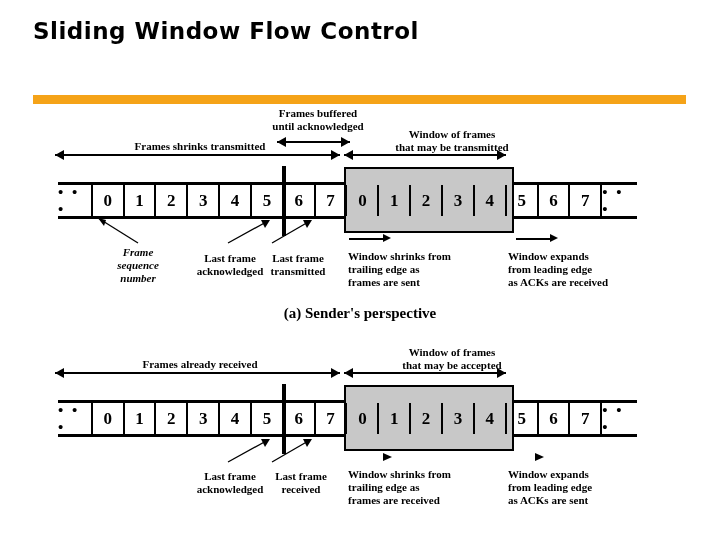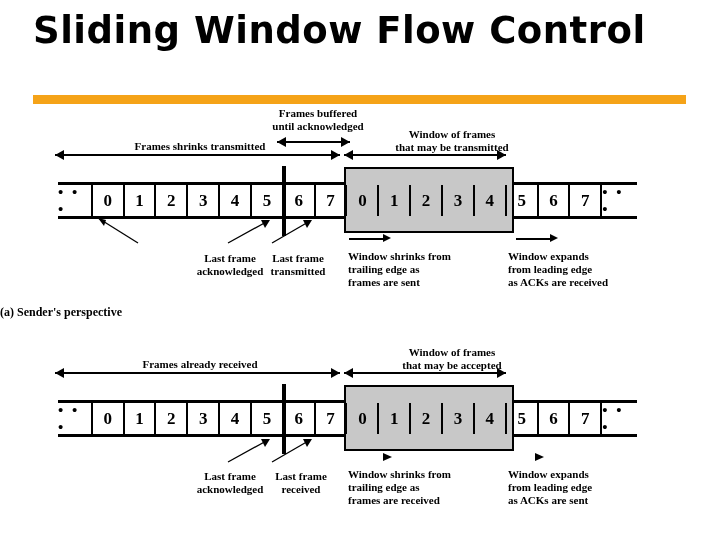"Sliding Window Flow Control" .title { font-size: 37px -> 23px }
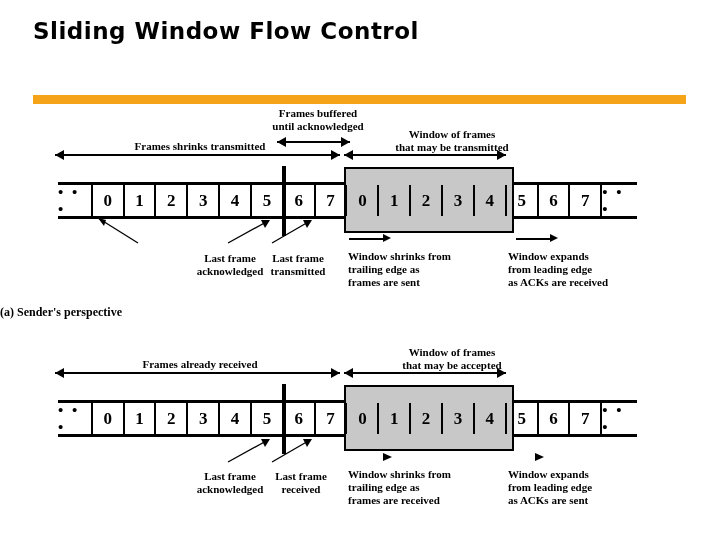"Frame" div.cap { html: none -> <div>Frame sequence number</div> }
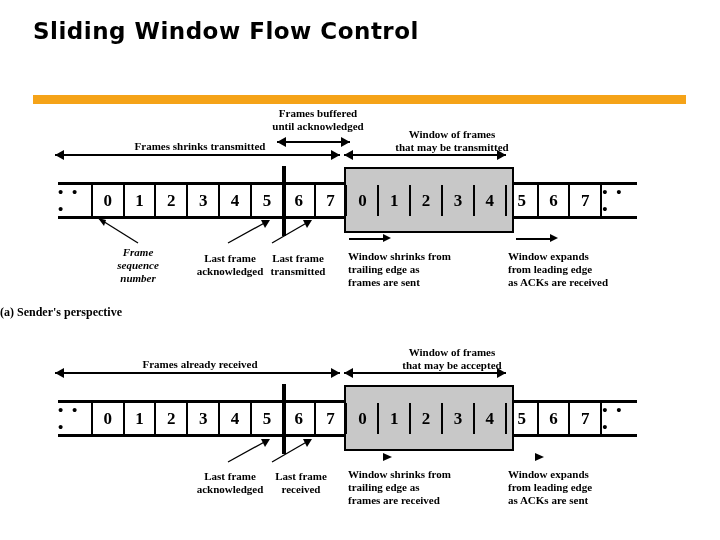"(a) Sender's perspective" .perspective { font-size: 12px -> 15px; text-align: none -> center }
